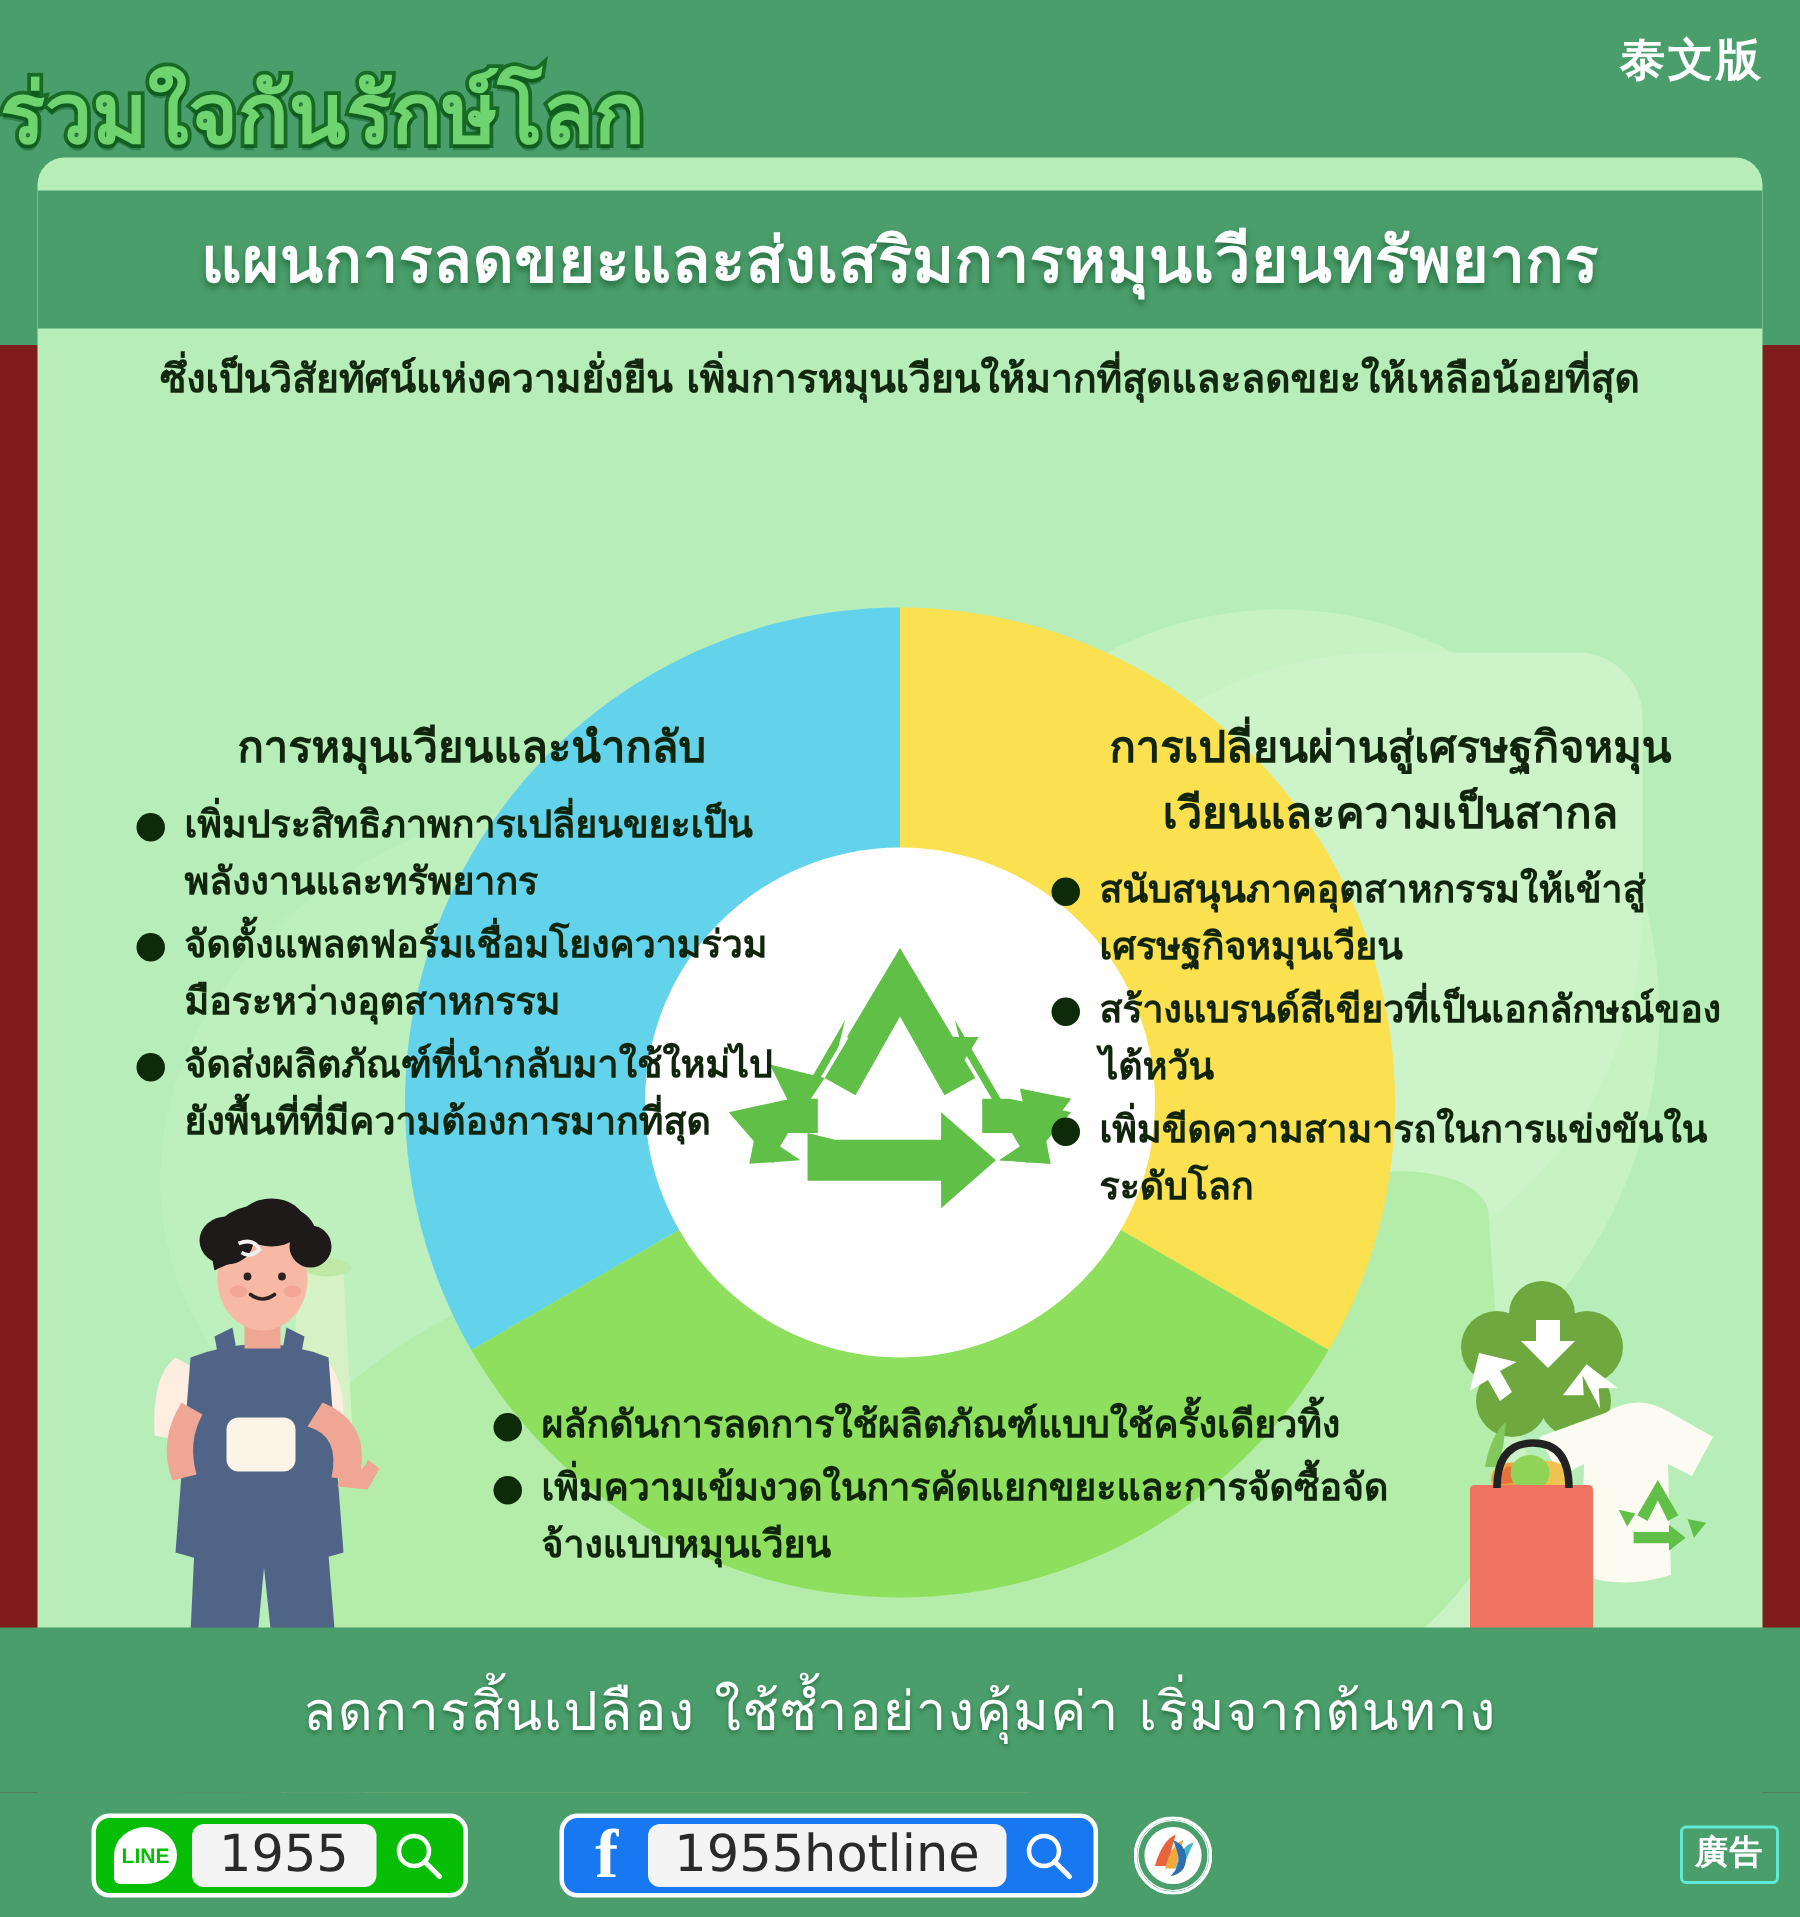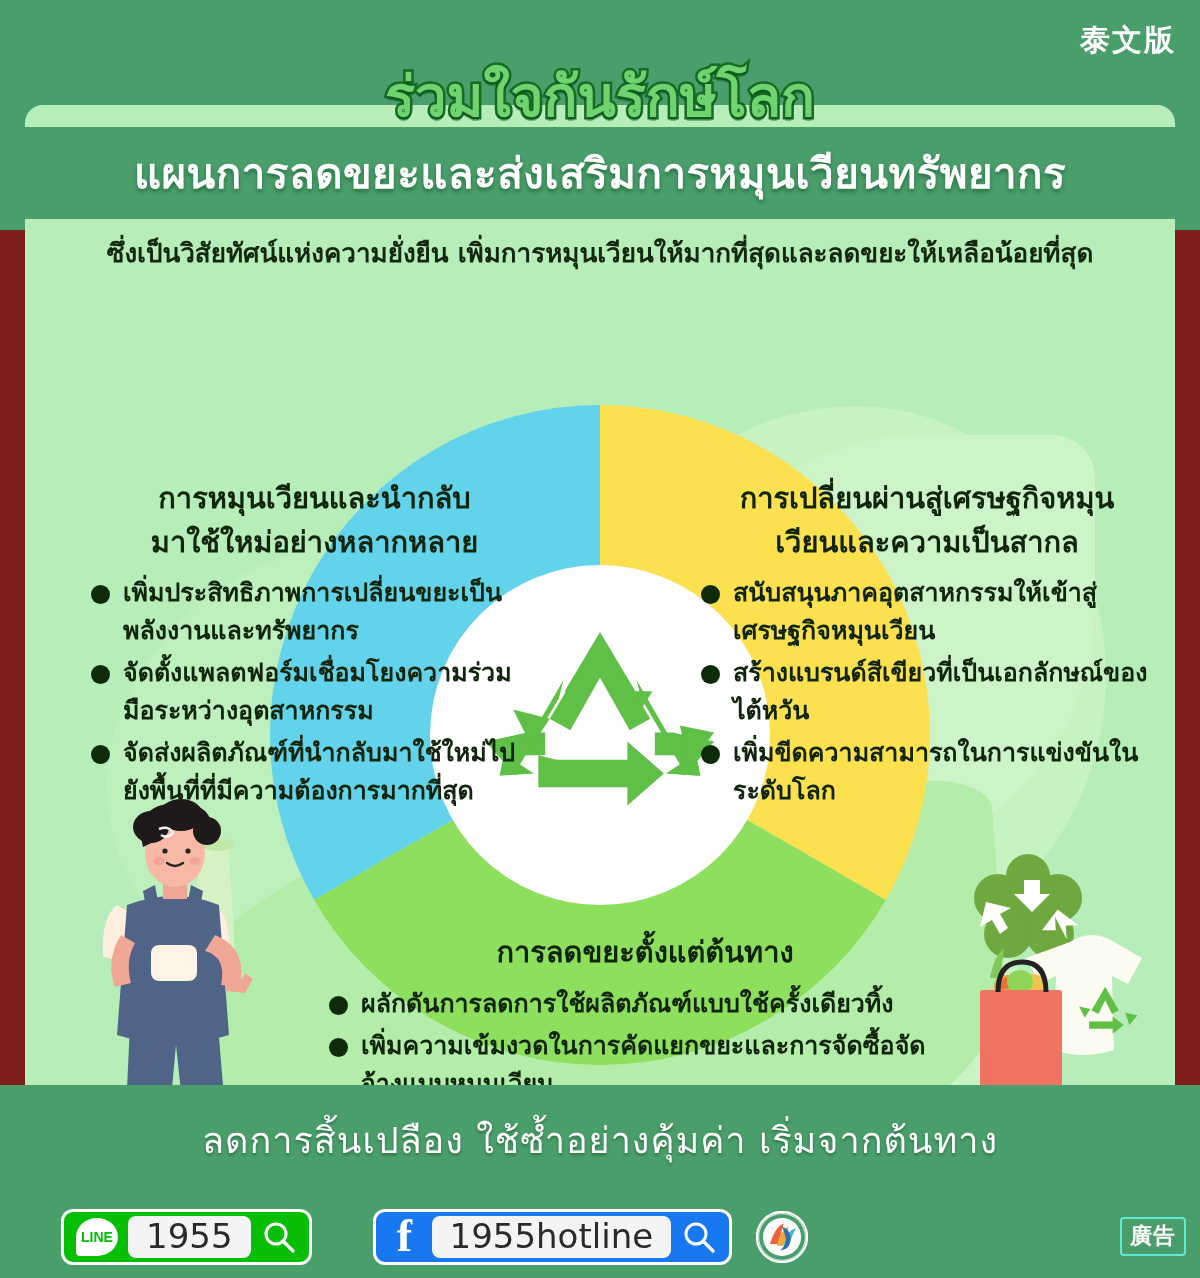"ร่วมใจกันรักษ์โลก" .headline { text-align: center -> none; top: 68px -> 48px }
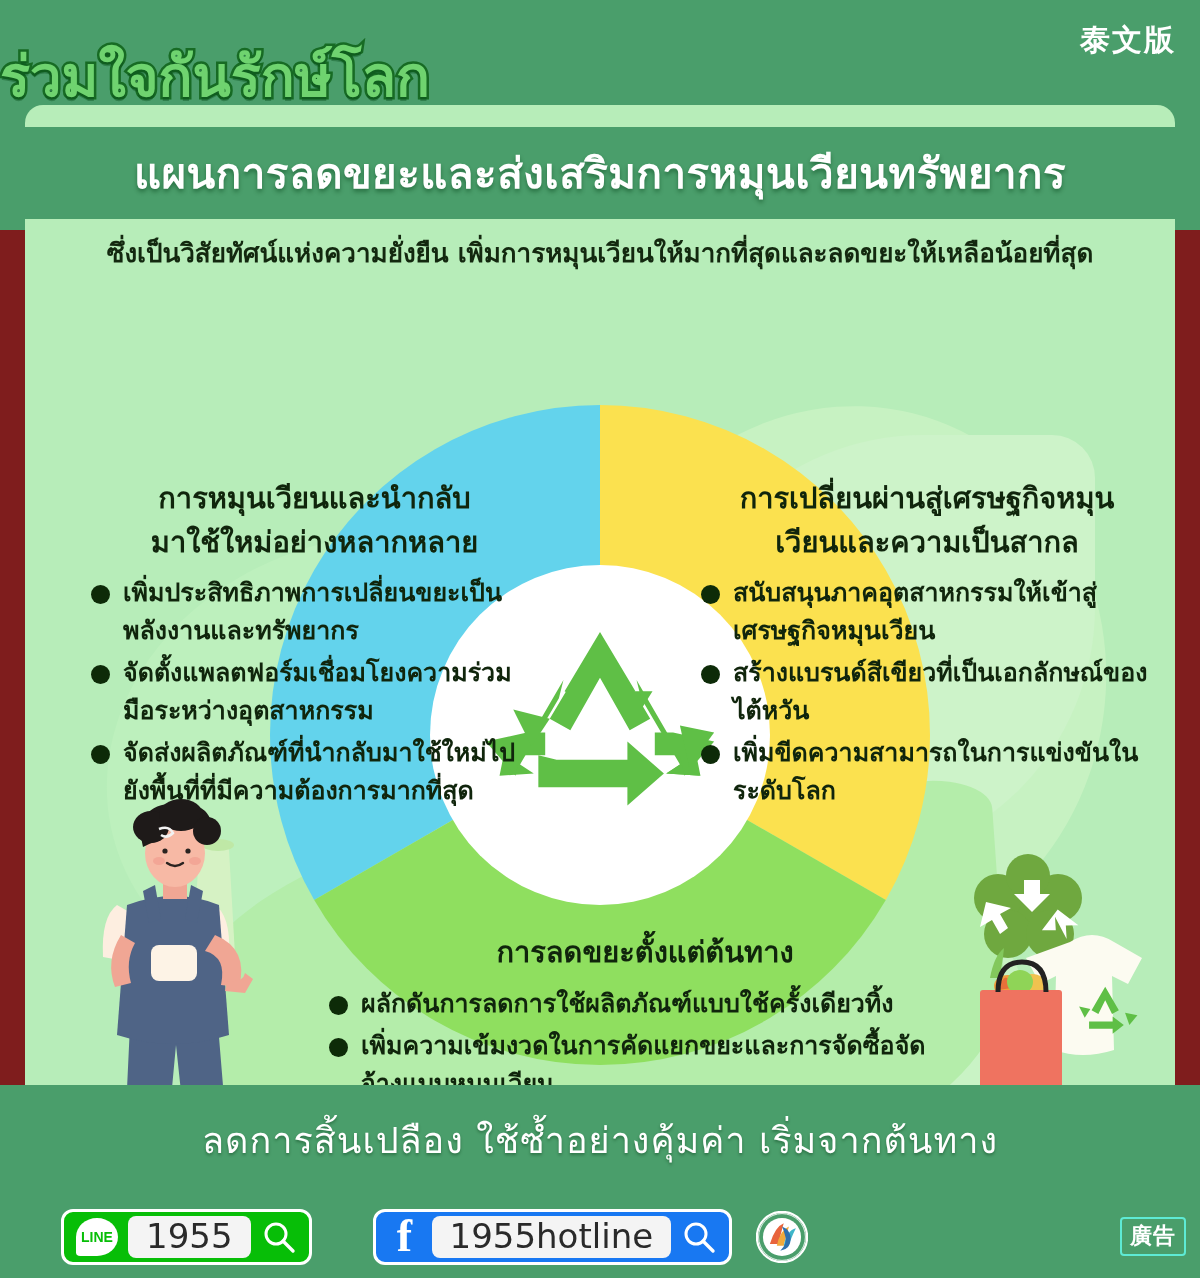"มาใช้ใหม่อย่างหลากหลาย" span { html: <span>มาใช้ใหม่อย่างหลากหลาย</span> -> none }
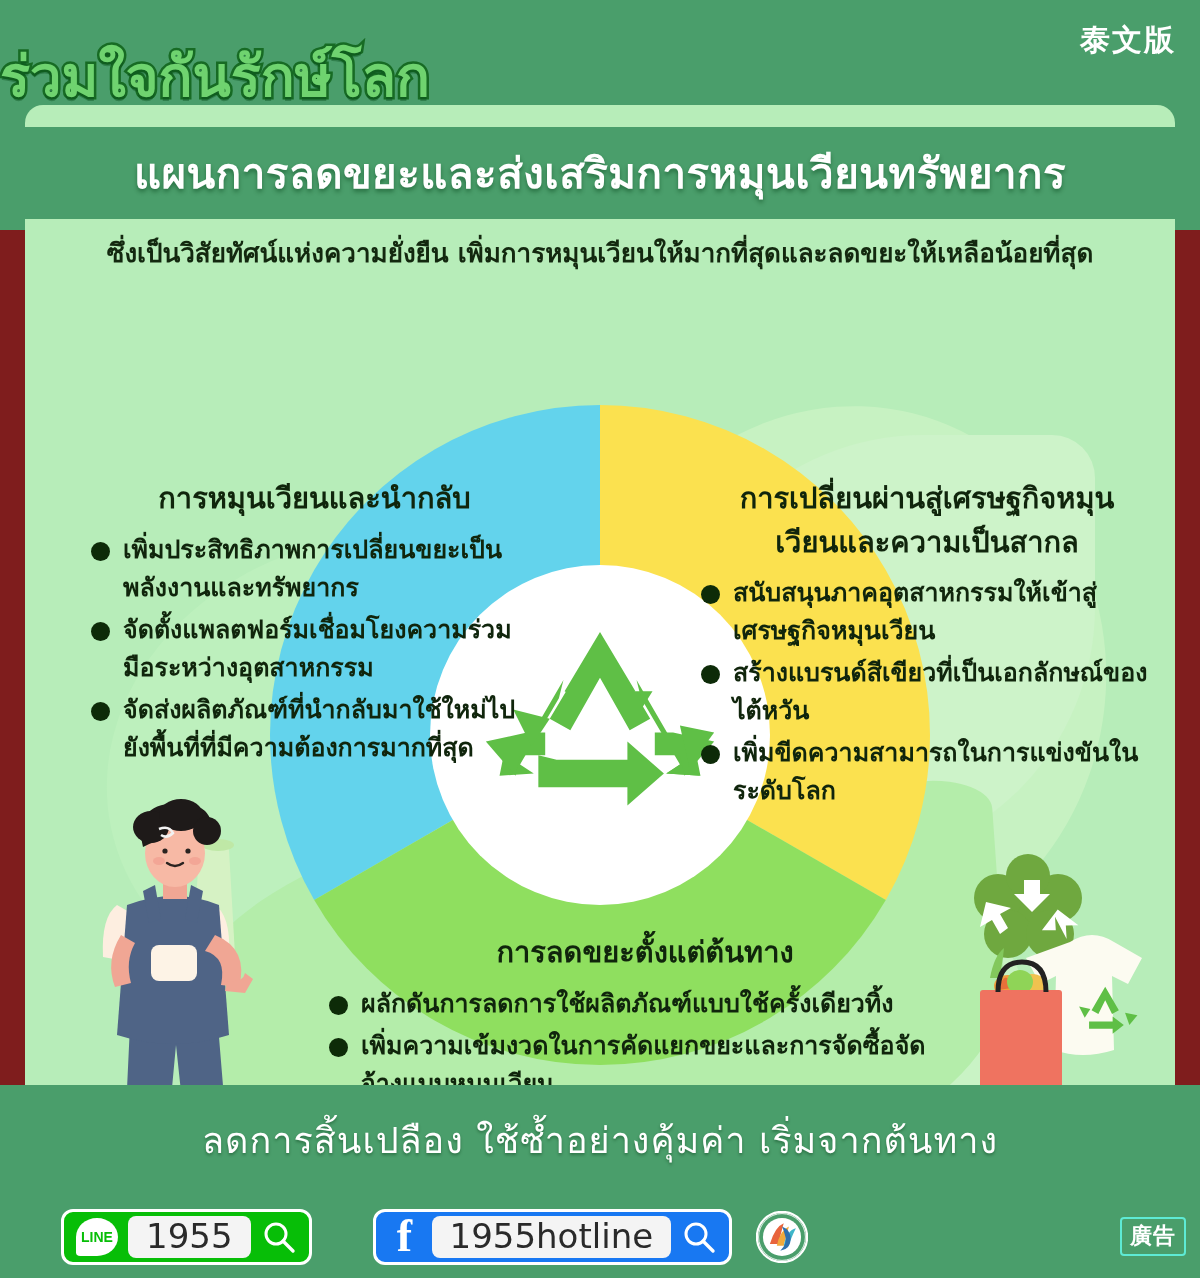"การลดขยะตั้งแต่ต้นทาง" h3 { html: <h3>การลดขยะตั้งแต่ต้นทาง</h3> -> none }
